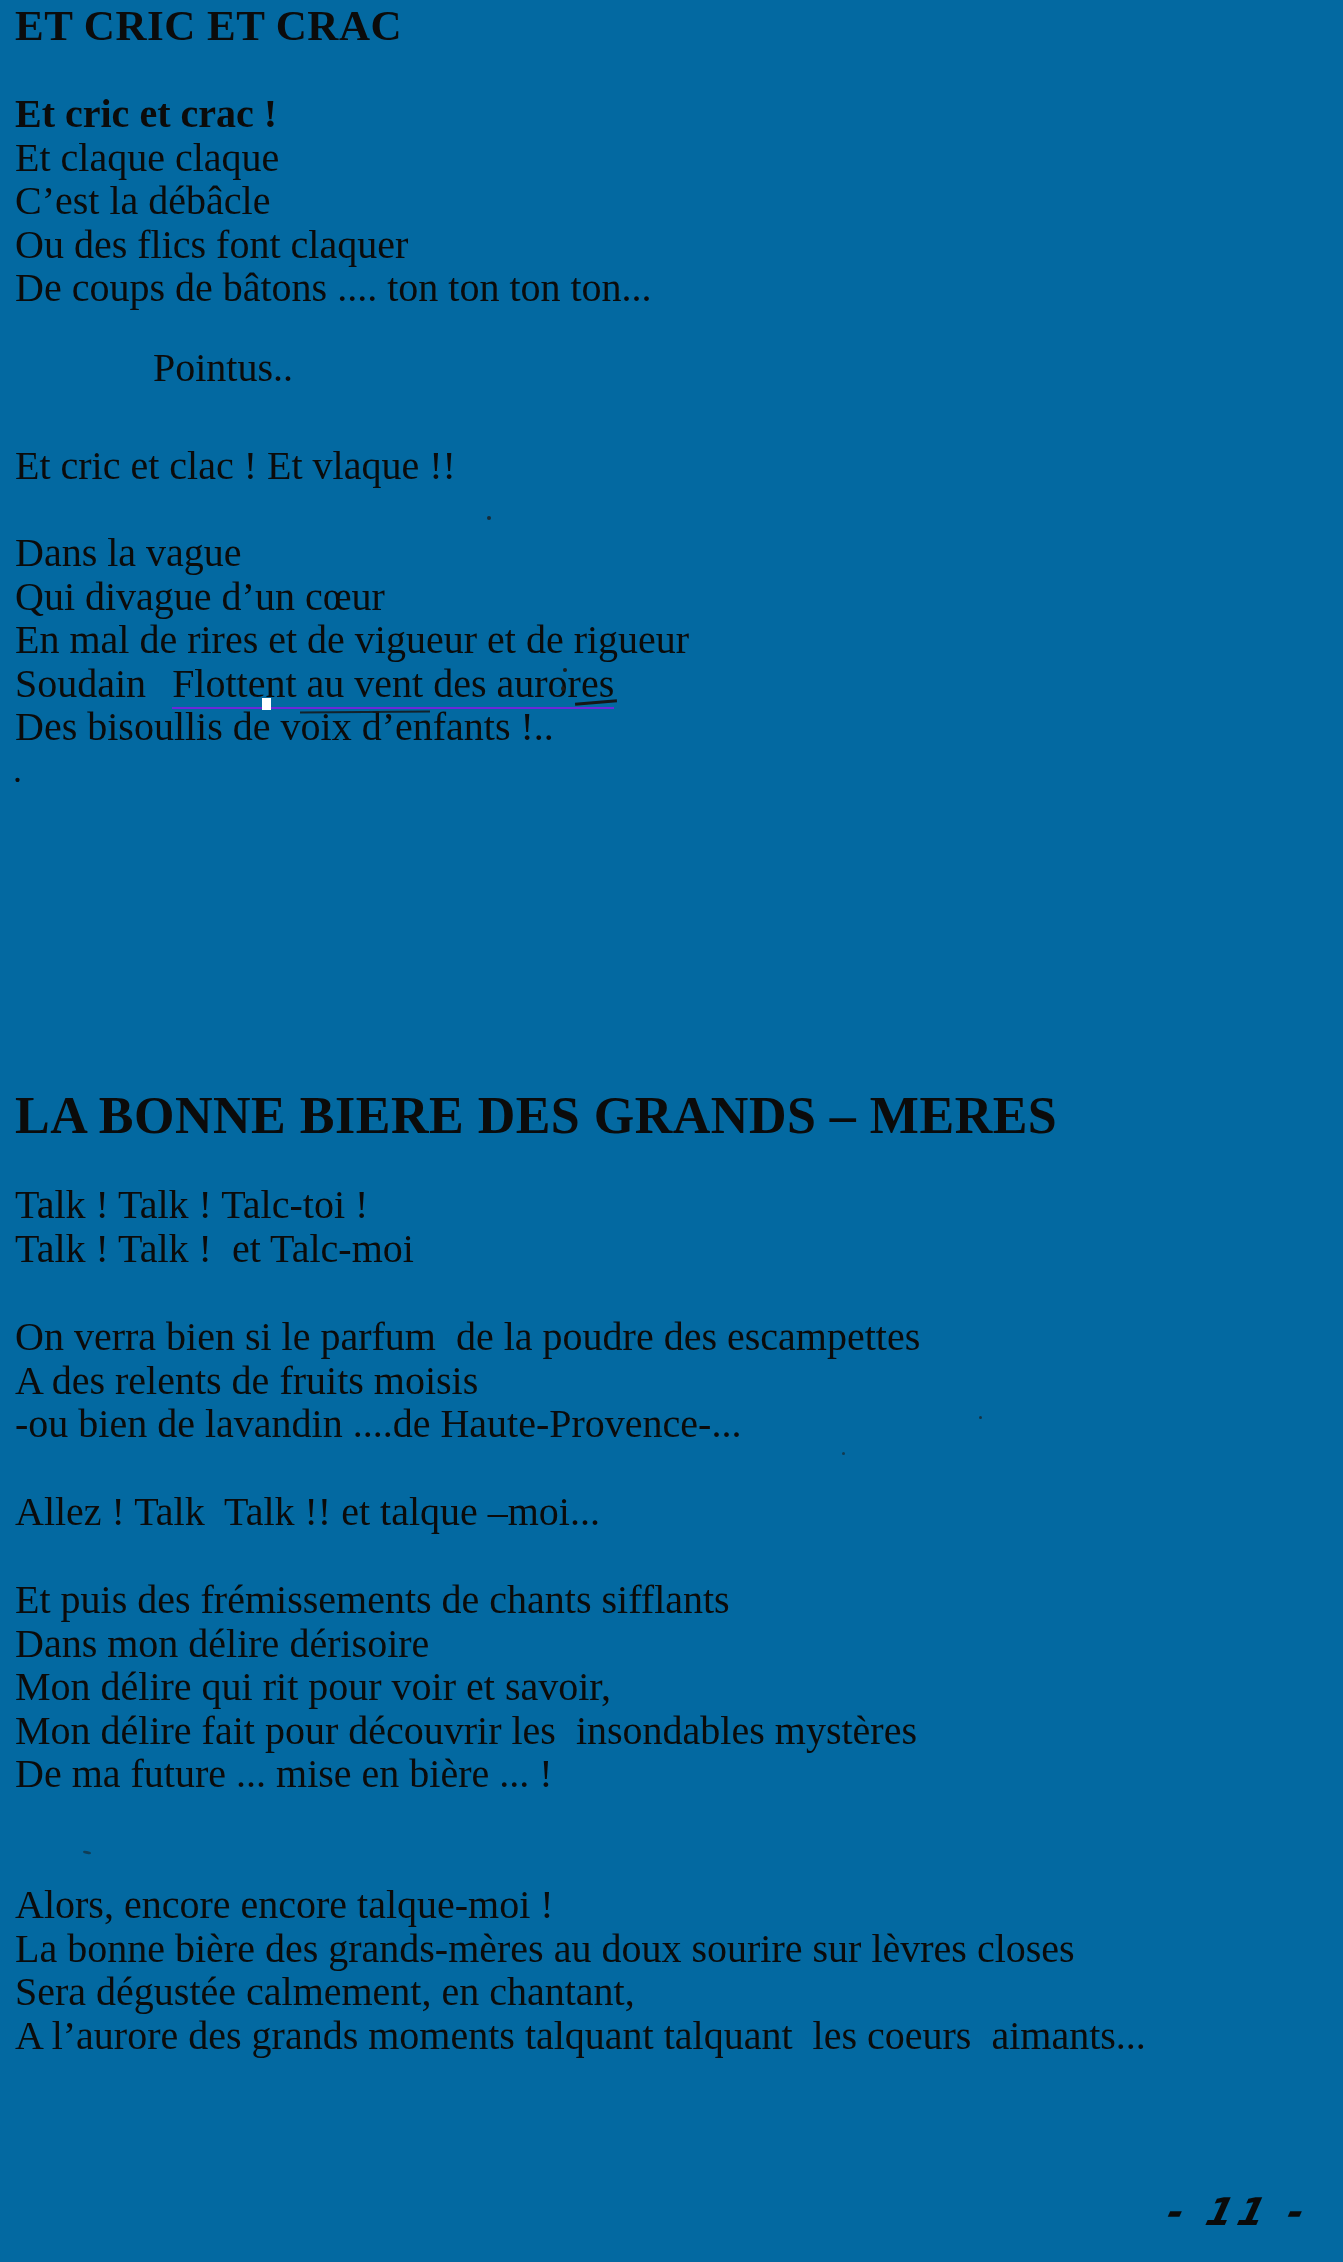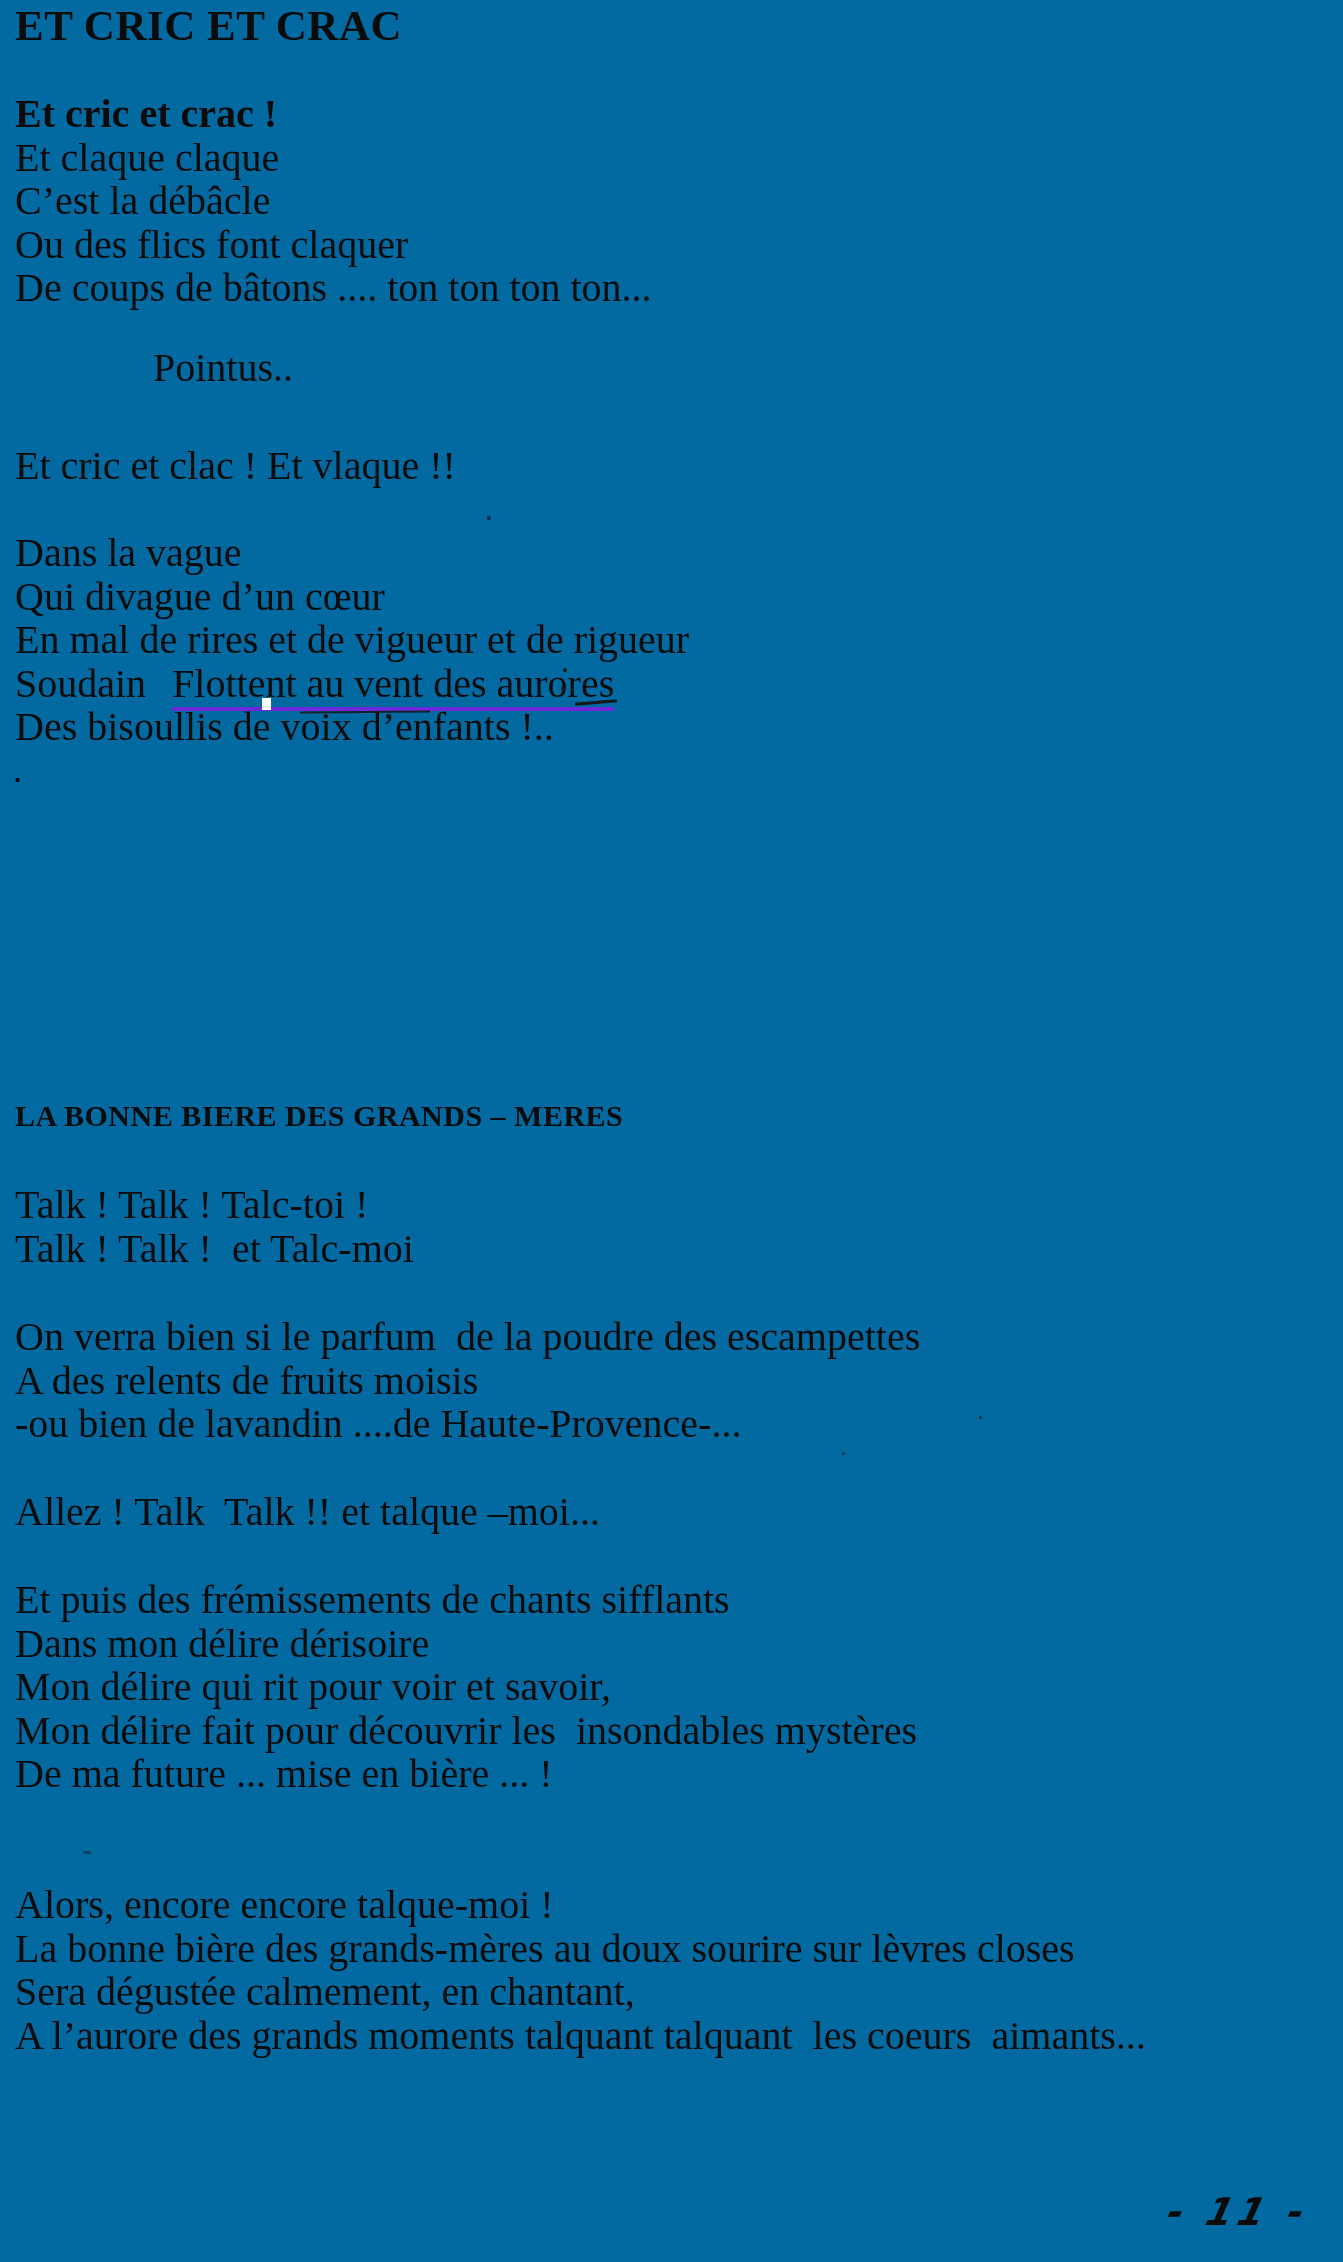"Flottent au vent des aurores" .u { border-bottom: 4px solid #6d28d9 -> 2px solid #6d28d9 }
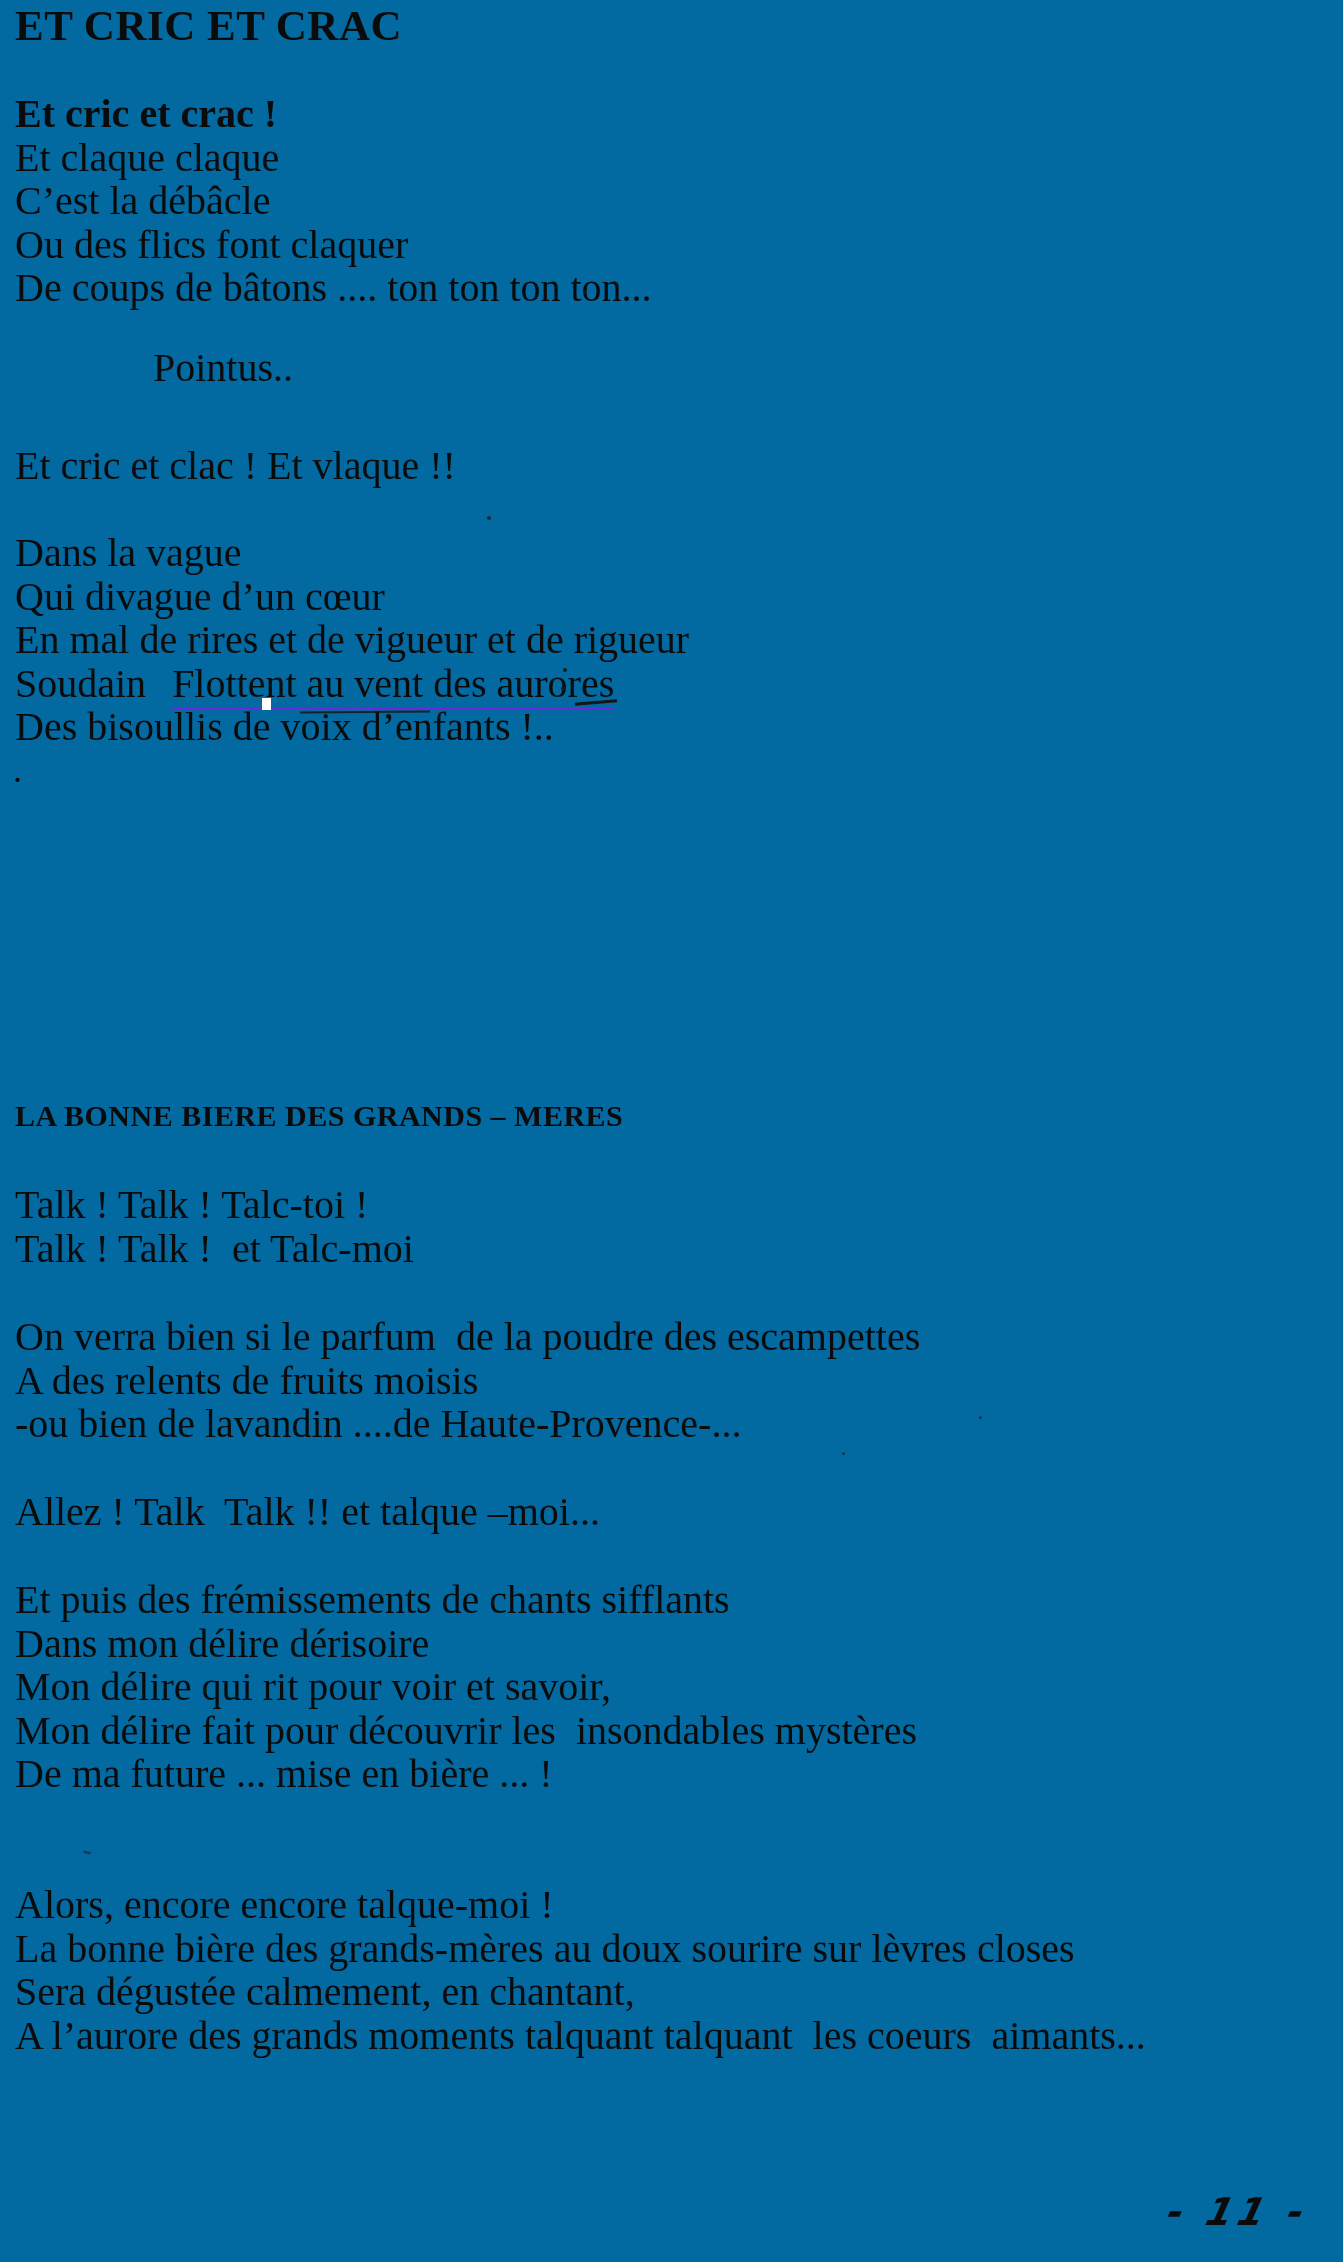"LA BONNE BIERE DES GRANDS" .t2 { font-size: 30px -> 52px }
